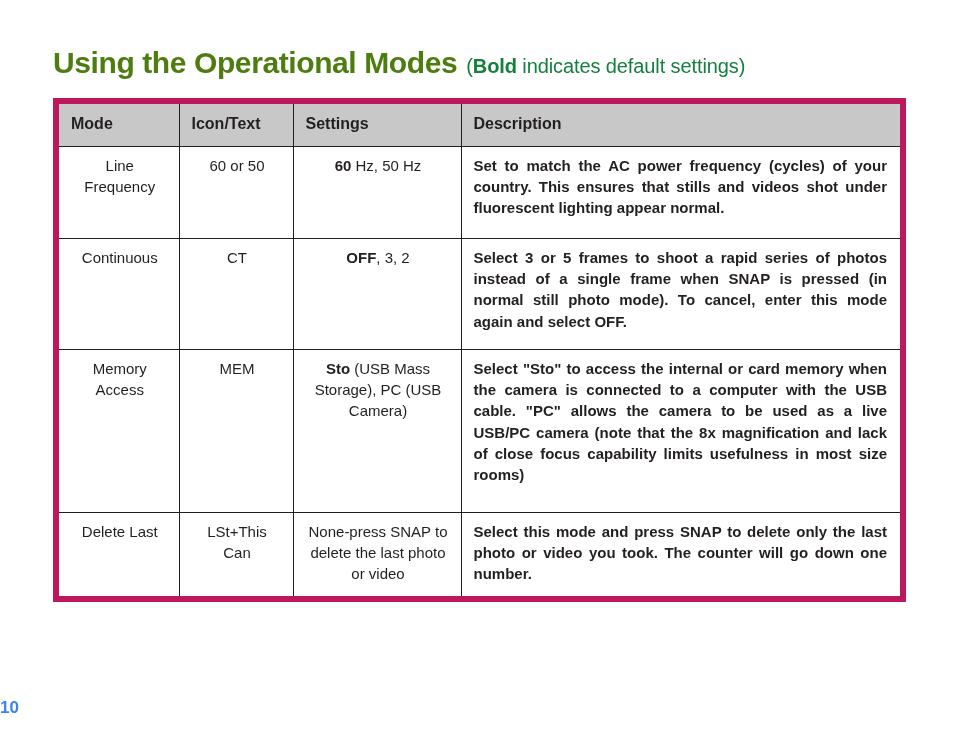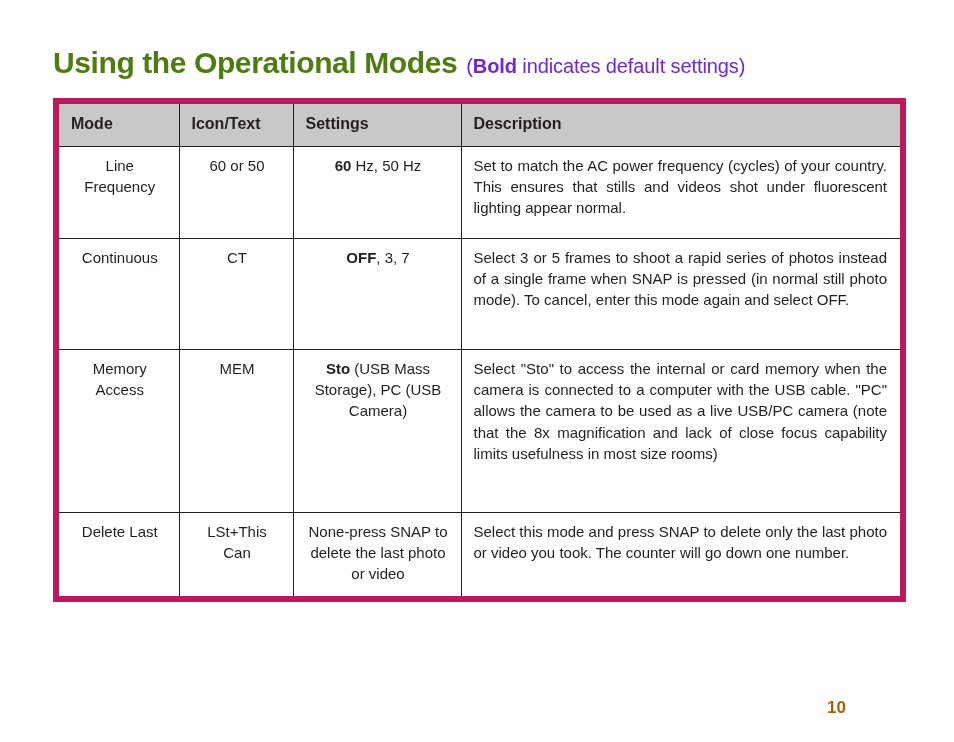"(Bold indicates default settings)" .title-note { color: #6d28d9 -> #15803d }
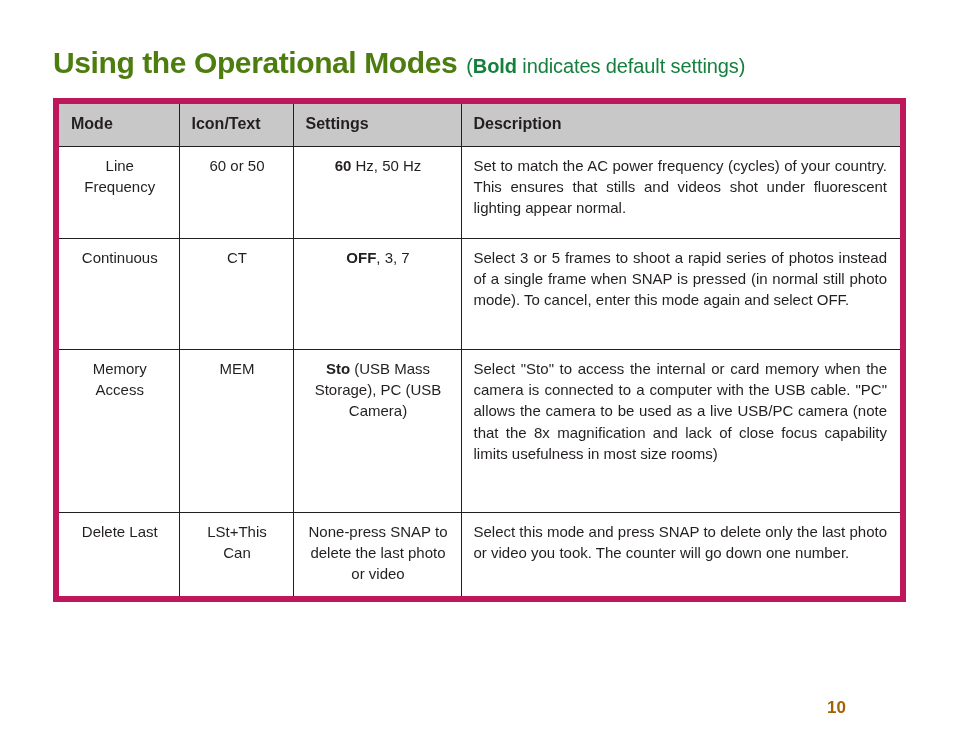"Set to match the AC" .modes-table td.desc { font-weight: none -> bold }
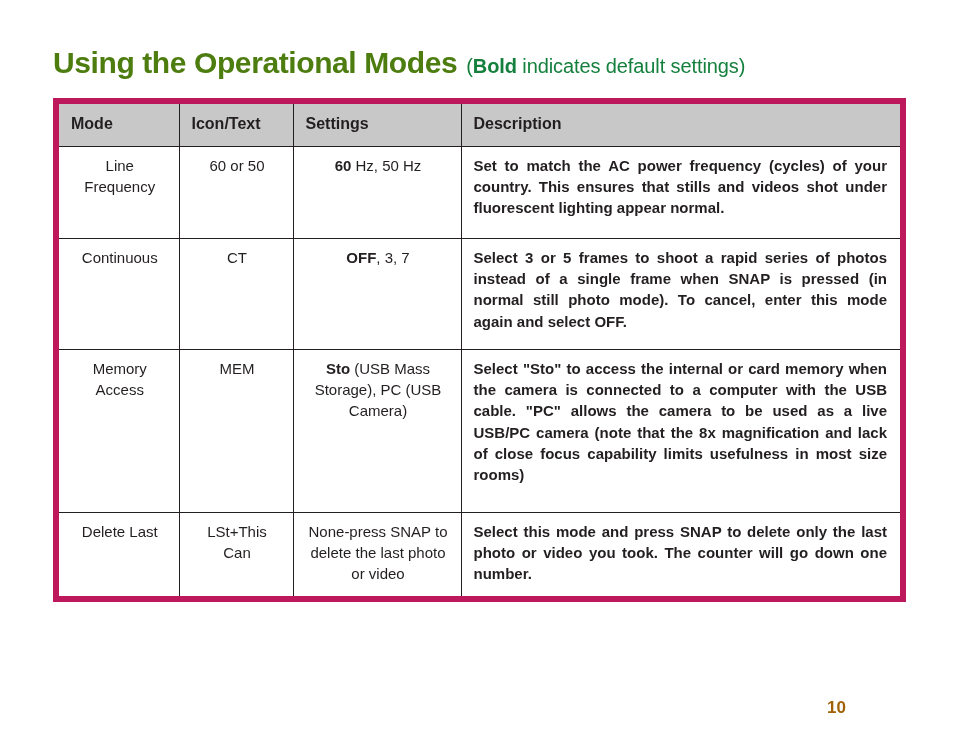", 3, 7" span { text: 7 -> 2 }
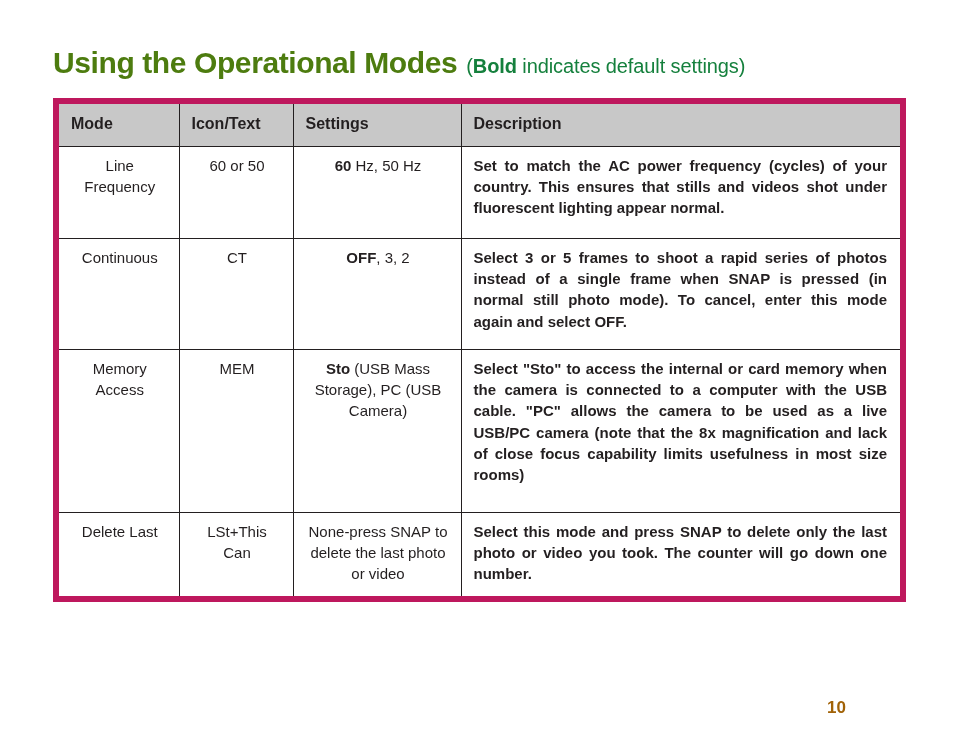"10" .page-number { color: #a16207 -> #3b82f6; text-align: right -> left }
